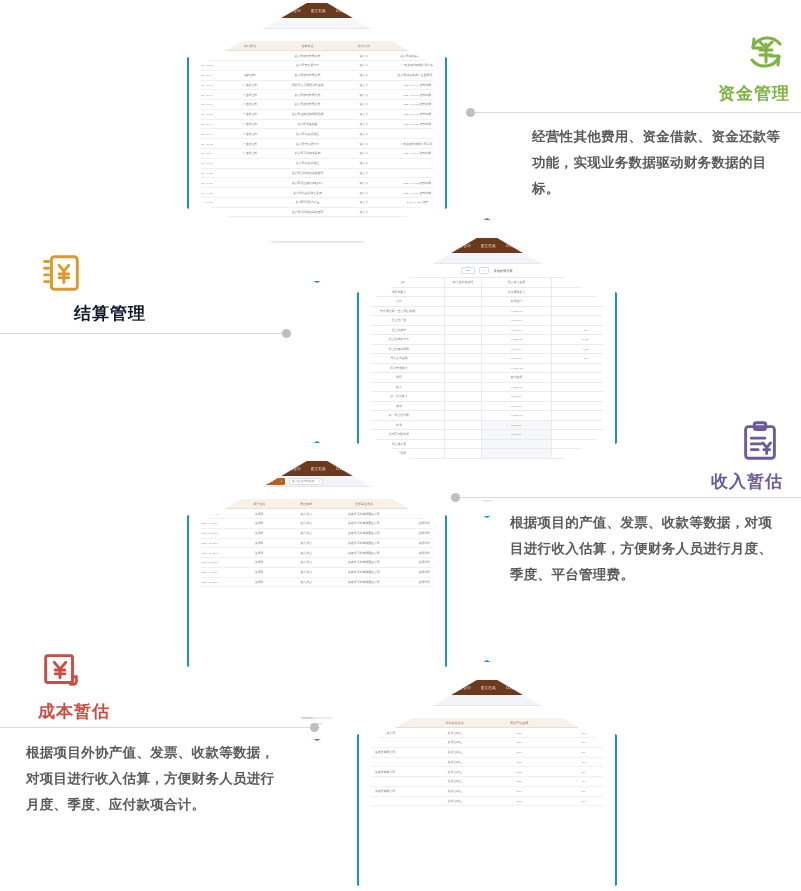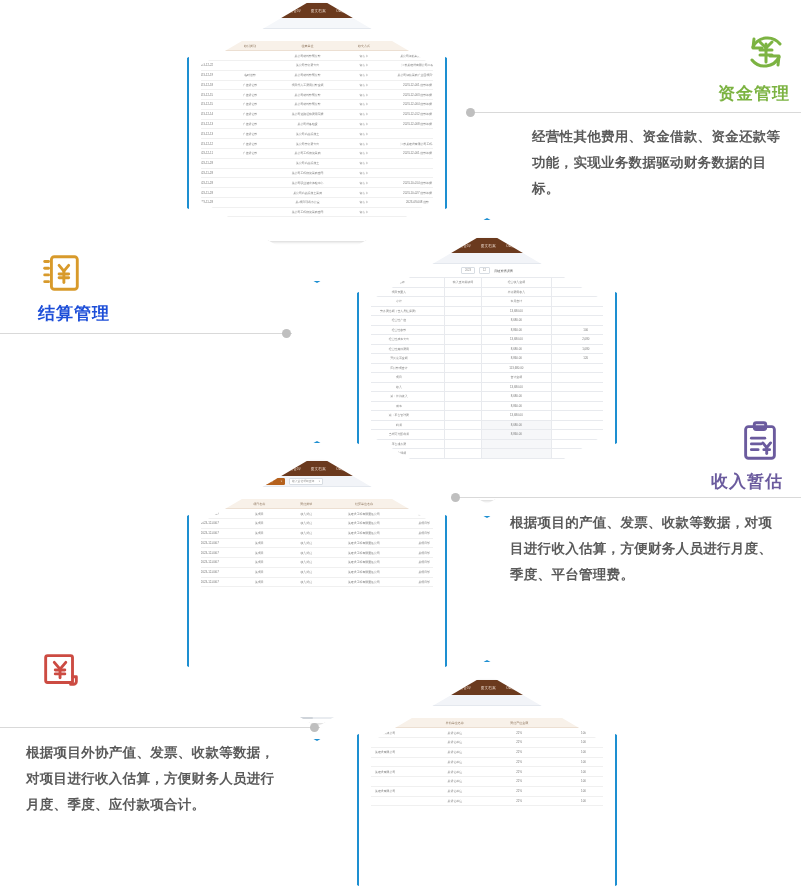"资金管理" .stage { font-family: none -> Liberation Serif, serif }
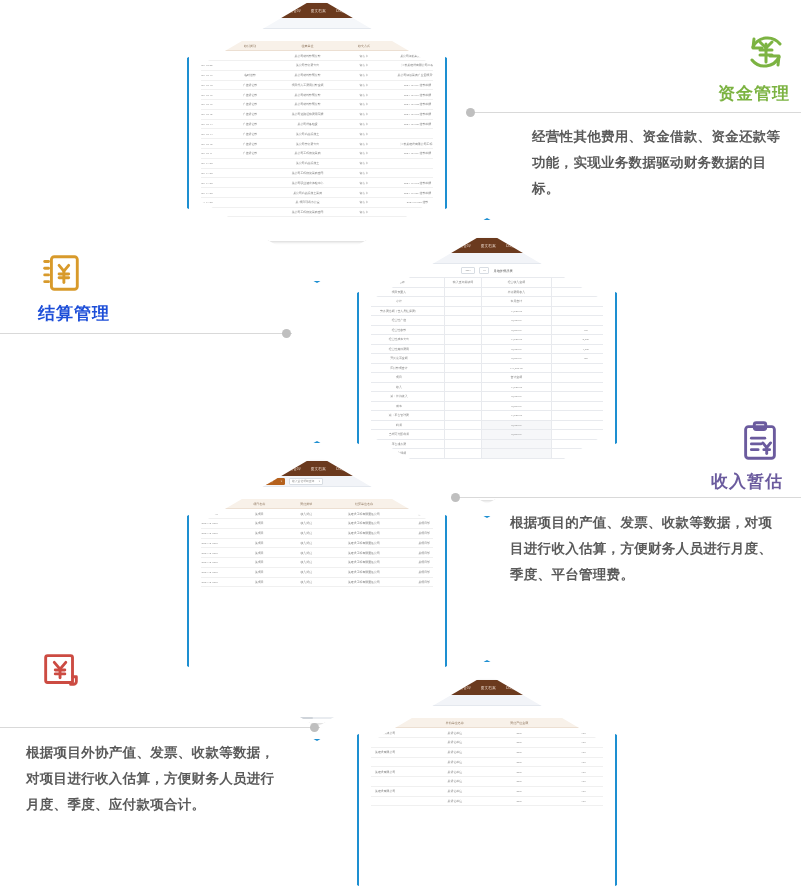"结算管理" div.ptitle { color: #1d4ed8 -> #0f172a; margin-left: none -> 36px }
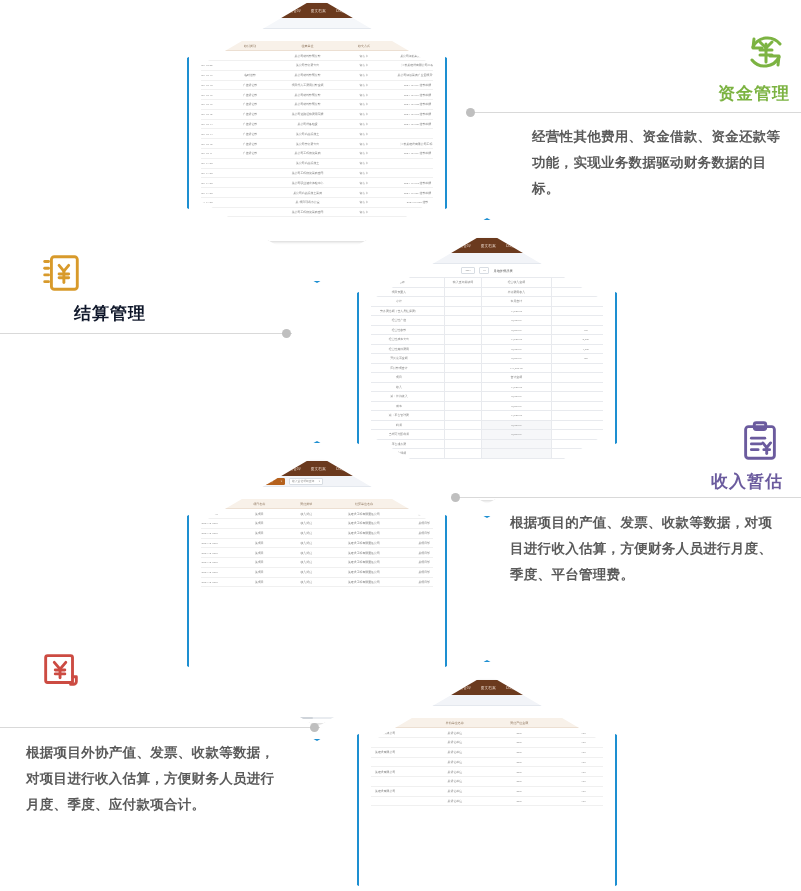"成本暂估" div.ptitle { html: none -> <div>成本暂估</div> }
